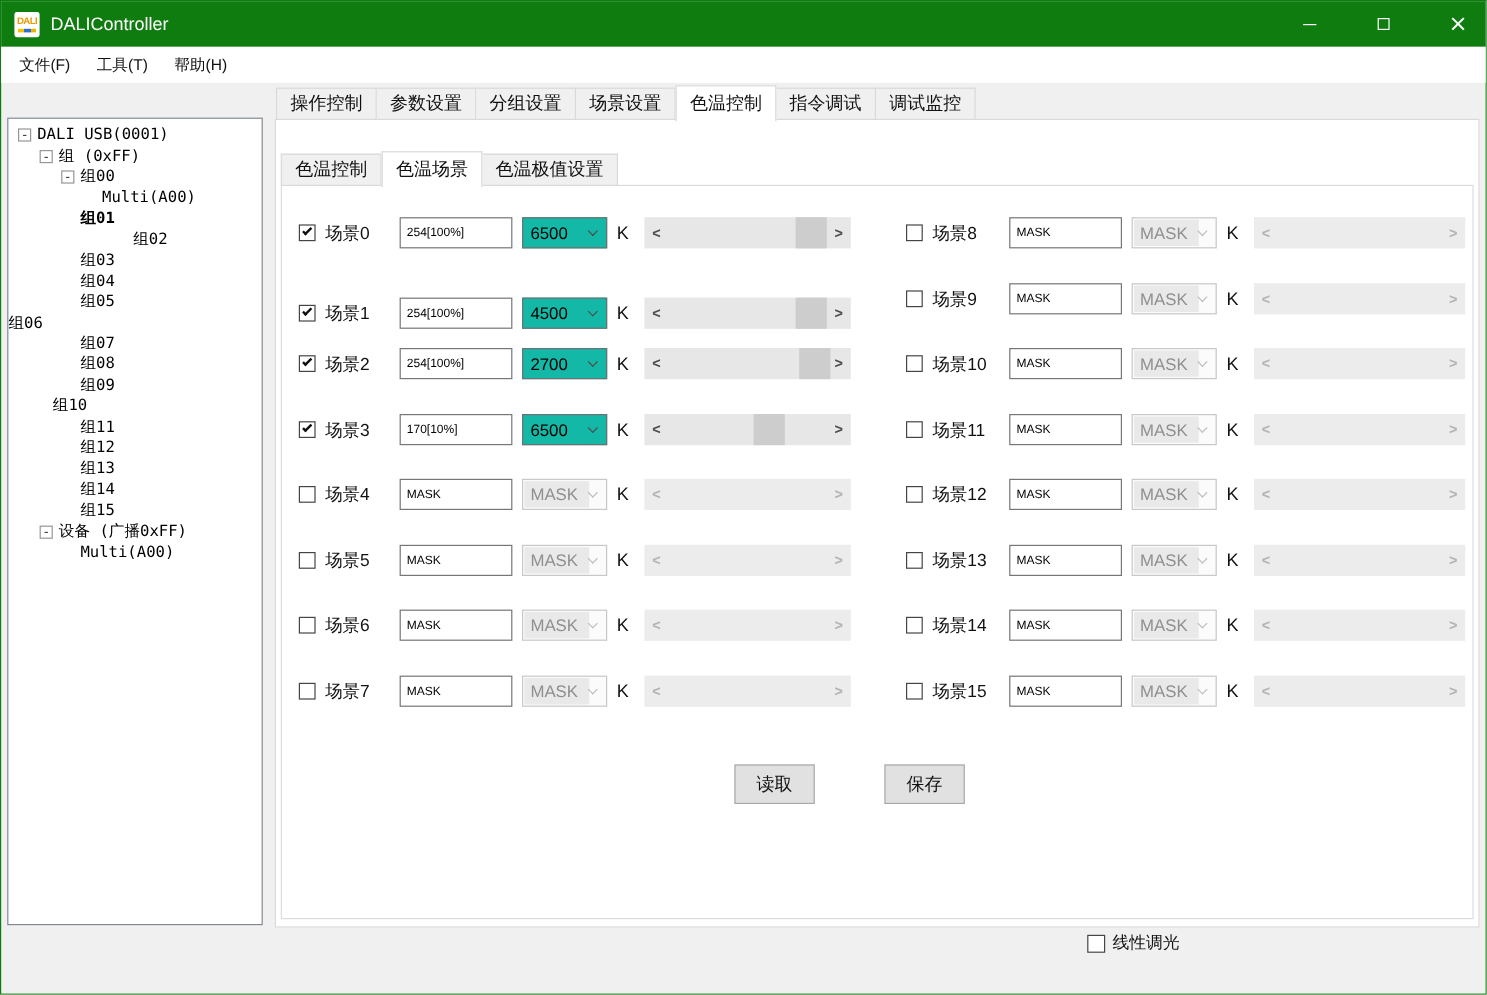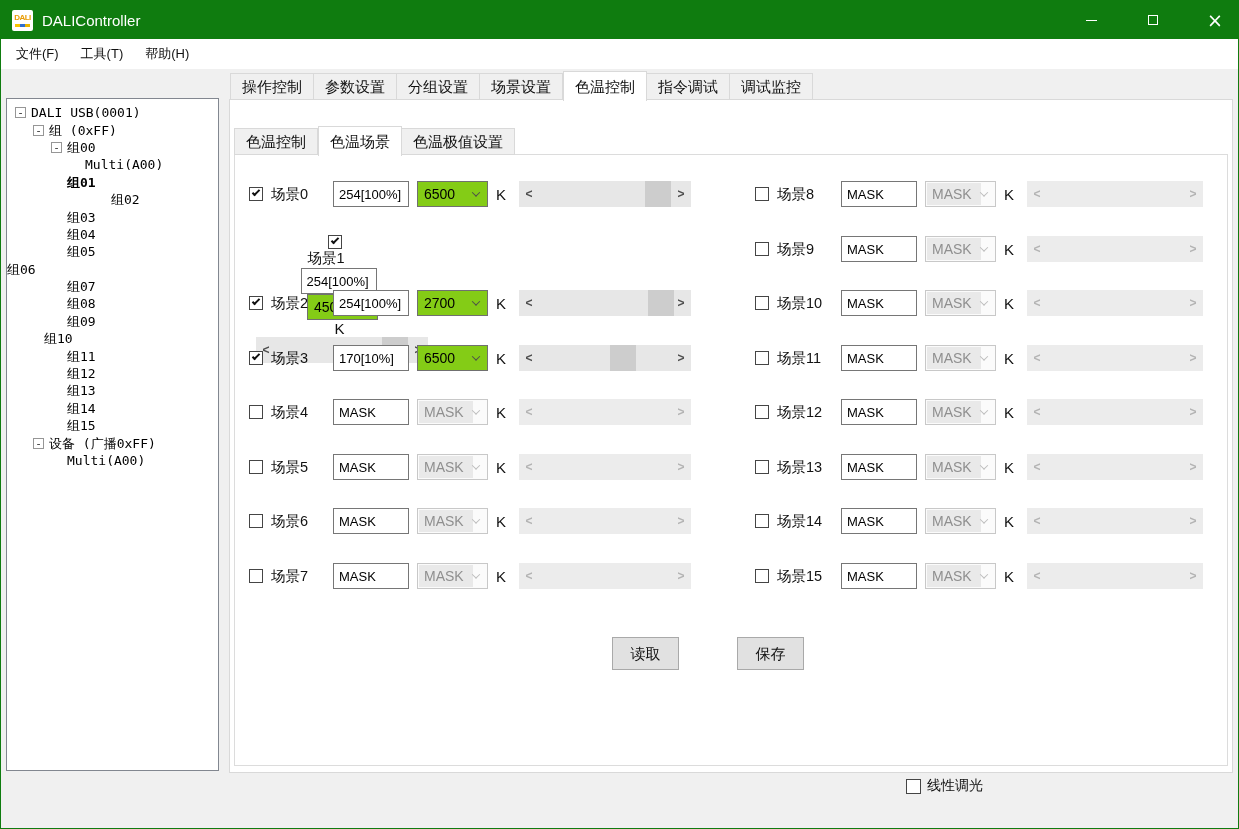"254[100%]" .value-input { font-size: 13px -> 10px; width: 76px -> 94px }
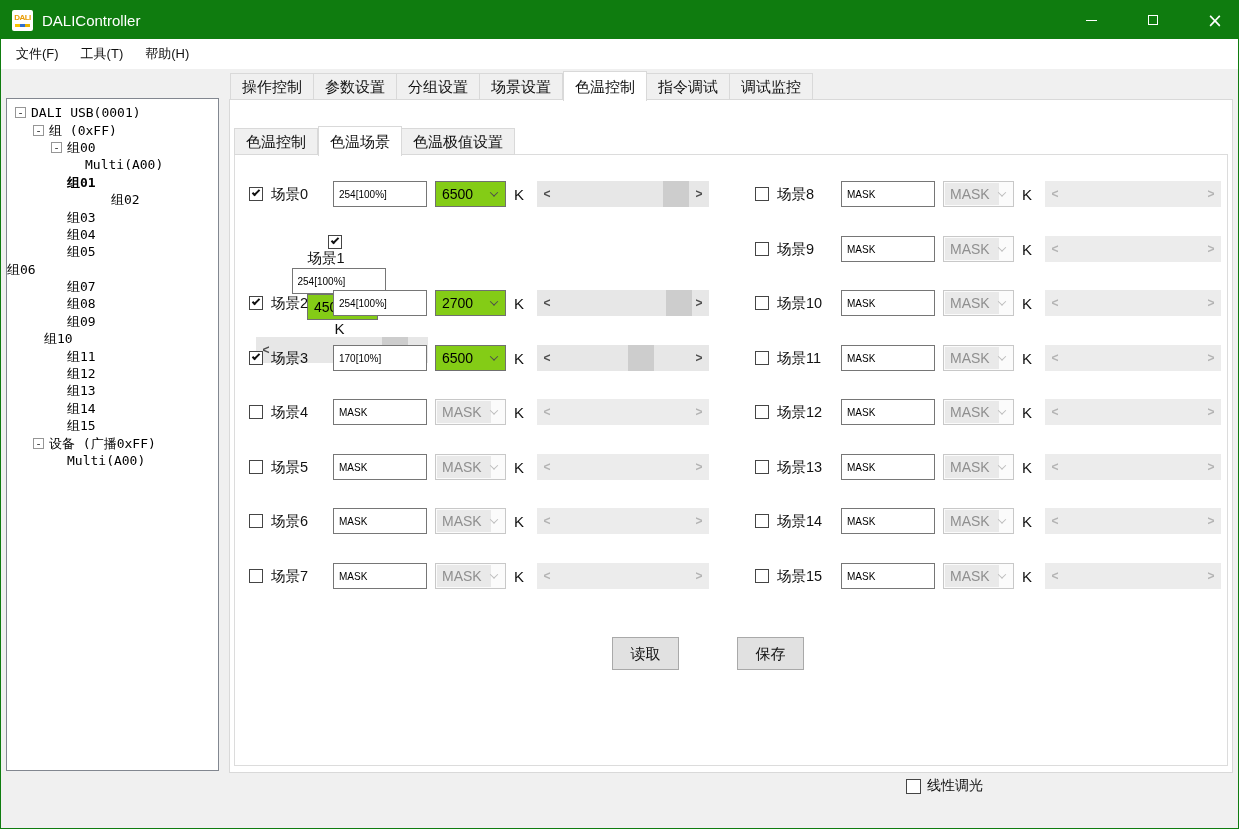"6500" .combo { background: #84cc16 -> #14b8a6 }
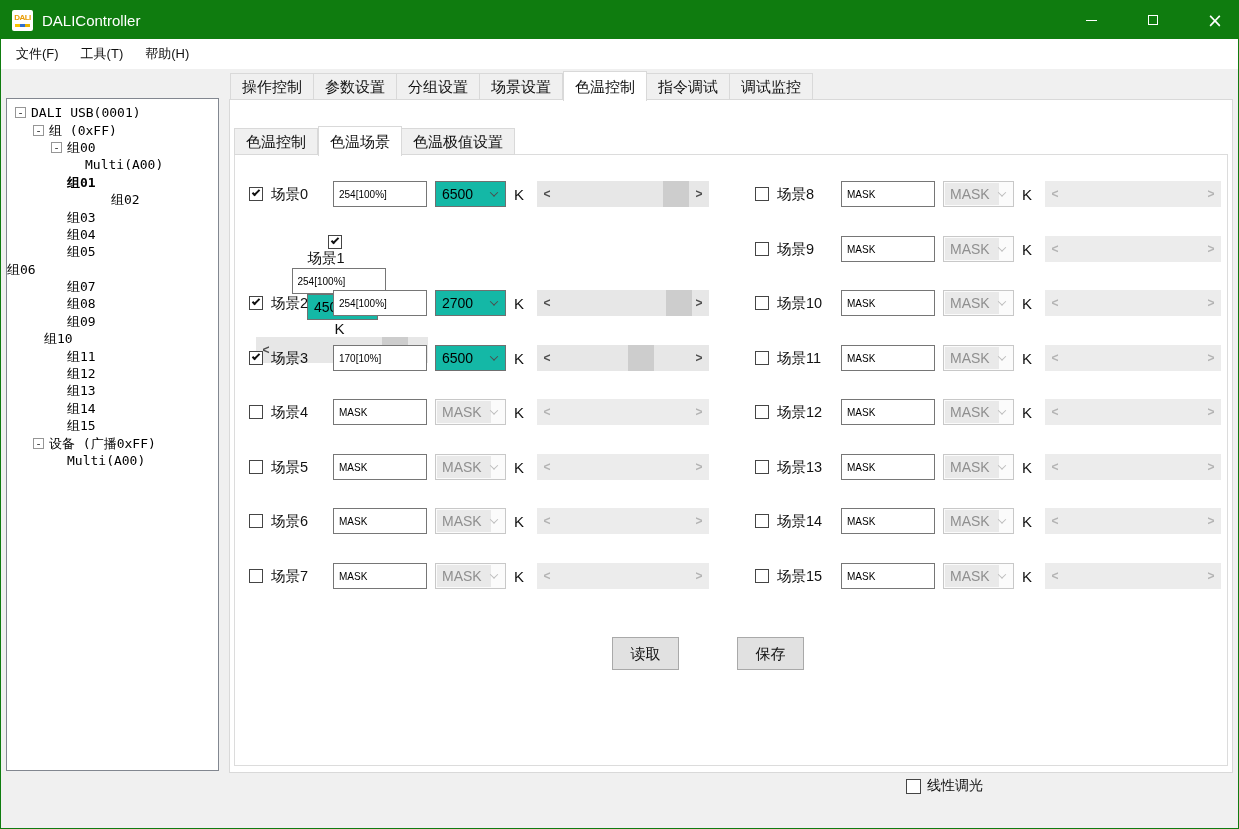"场景1" div.scene-row { flex-direction: column -> none; top: 80px -> 92px }
